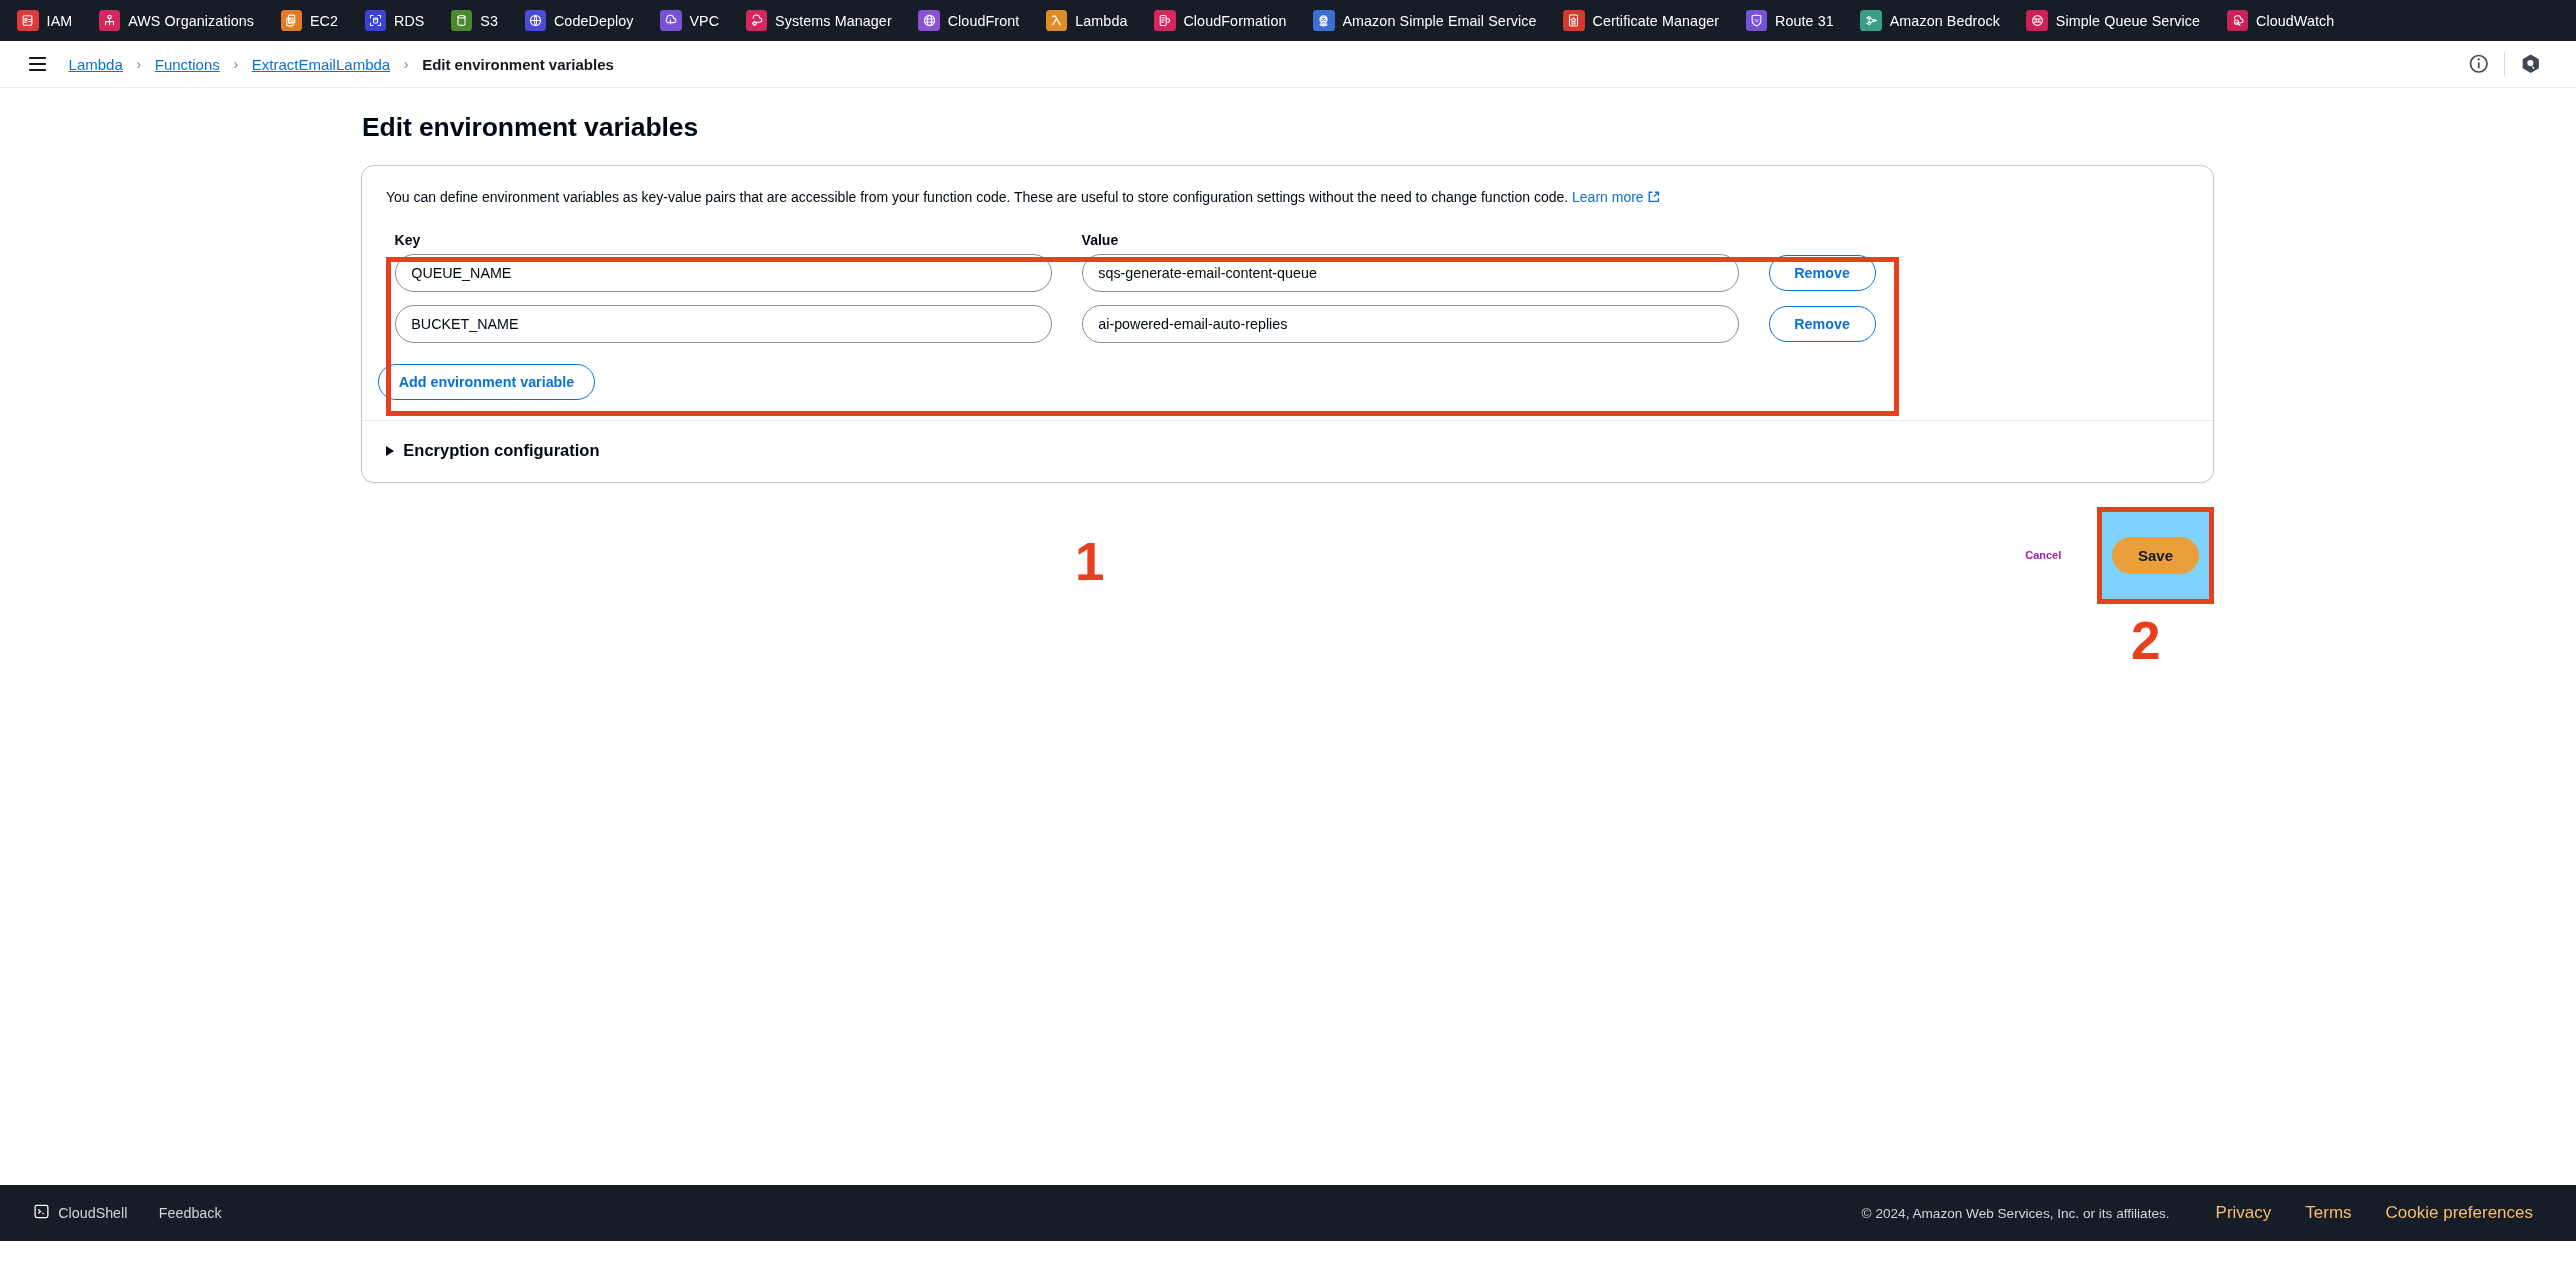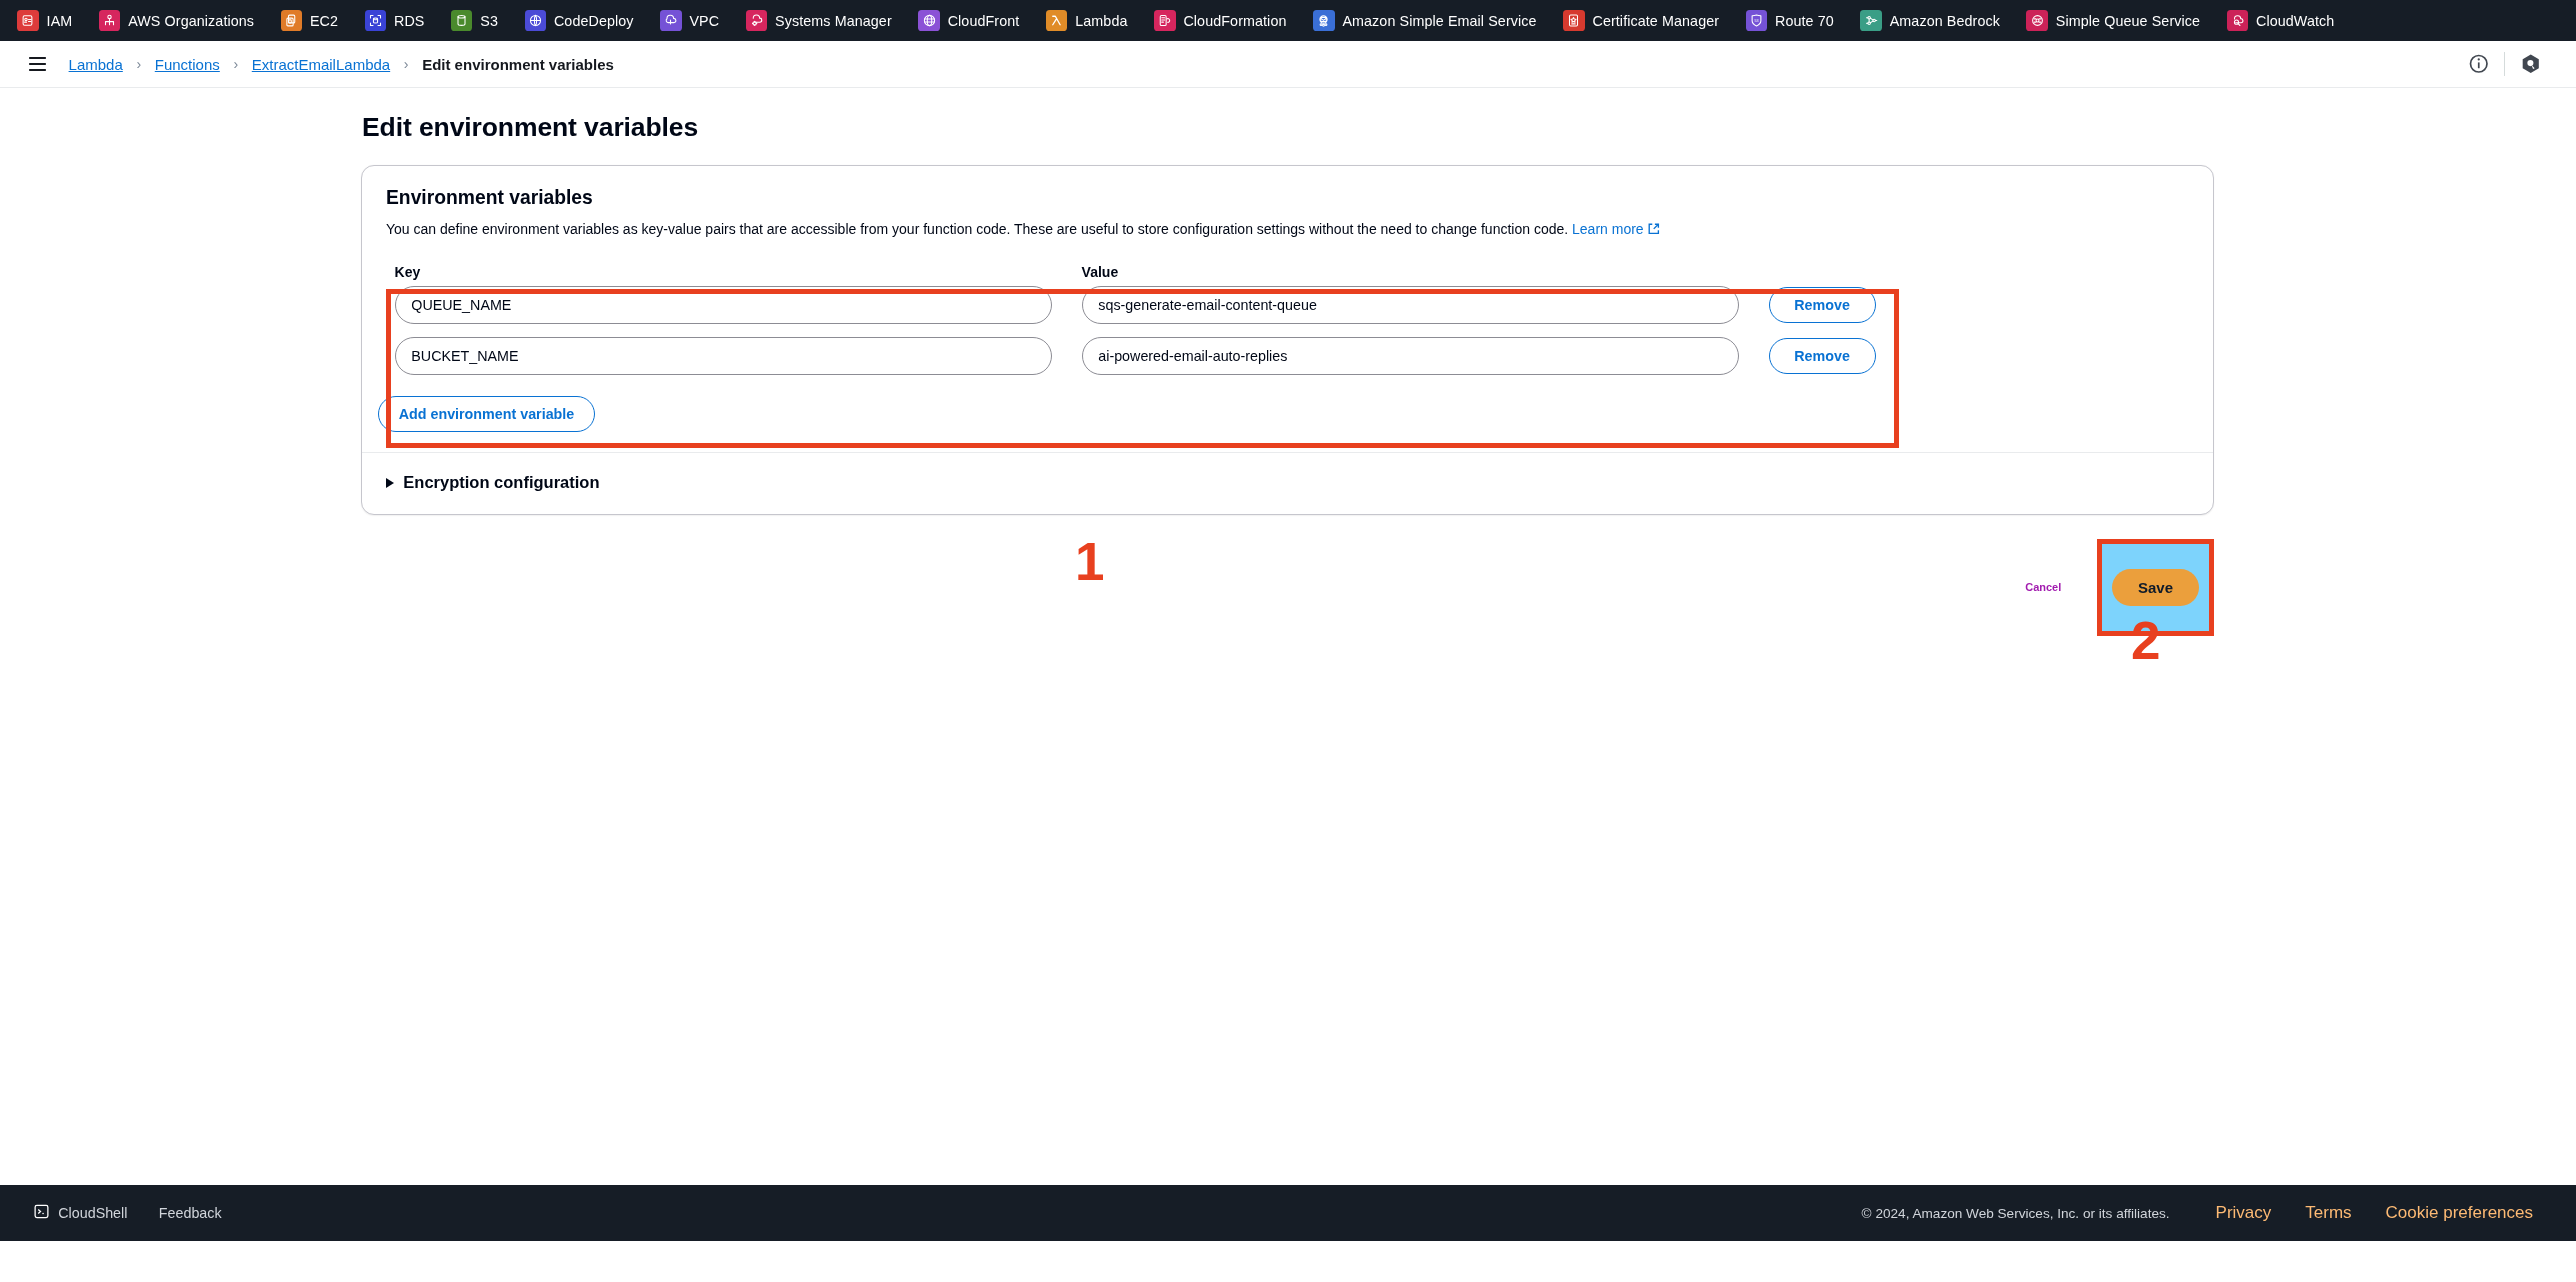"Route 70" span.svc-label { text: 70 -> 31 }
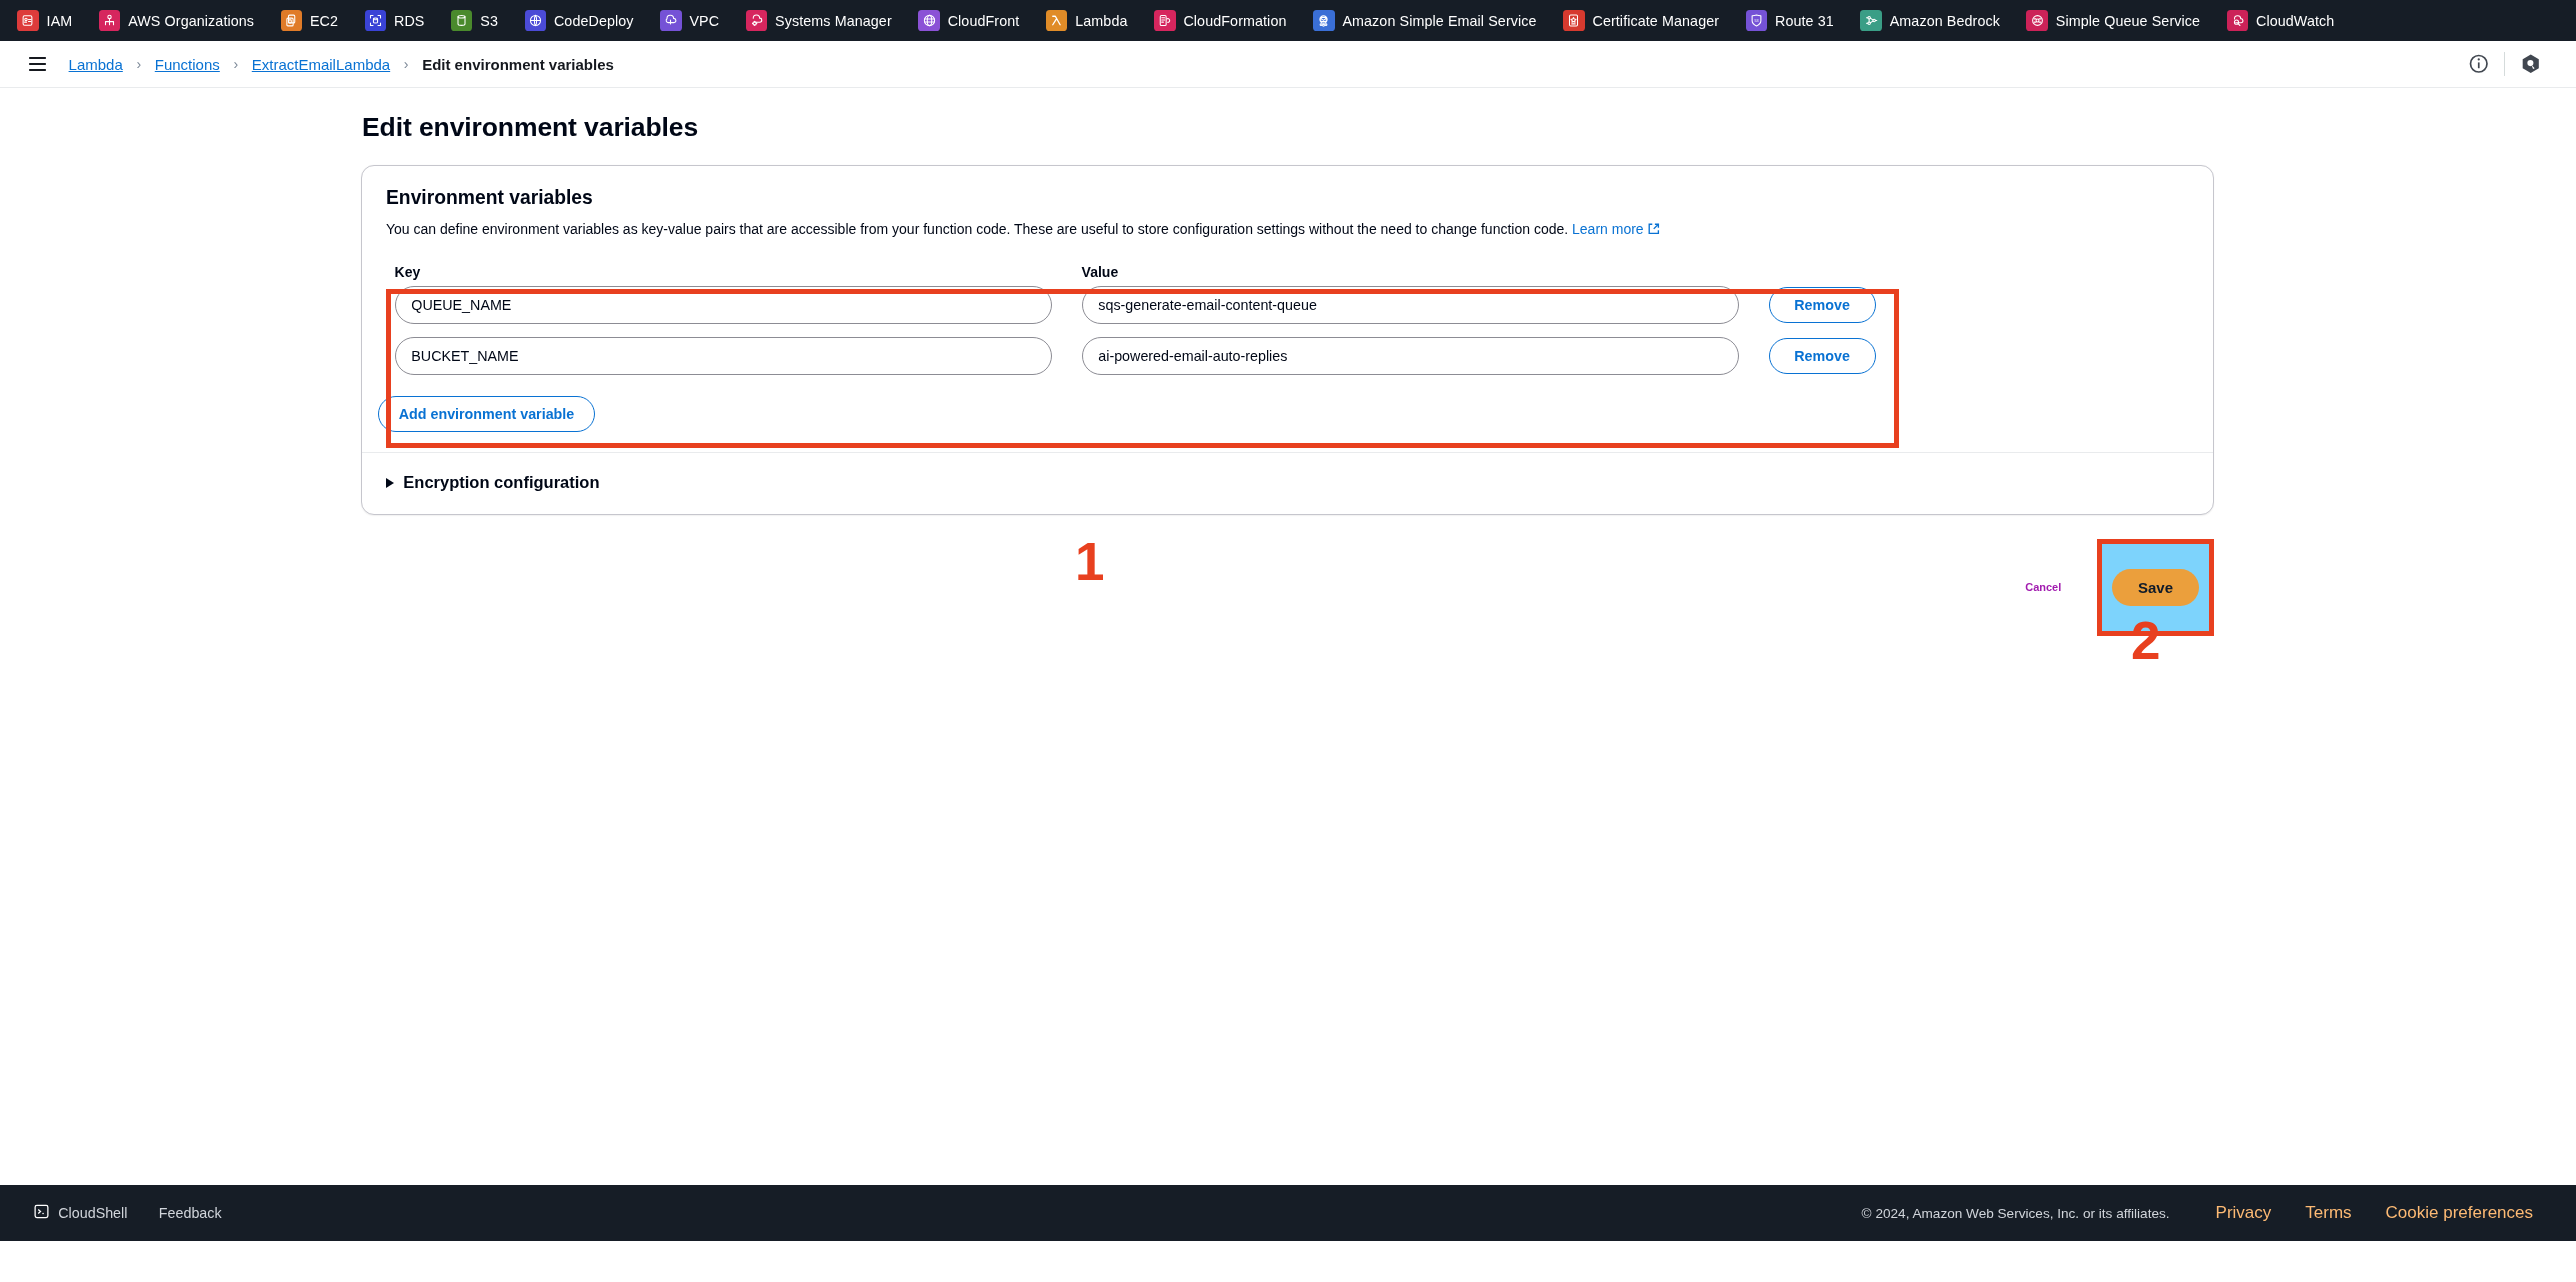"Environment variables" div.card-title { html: <div>Environment variables</div> -> none }
